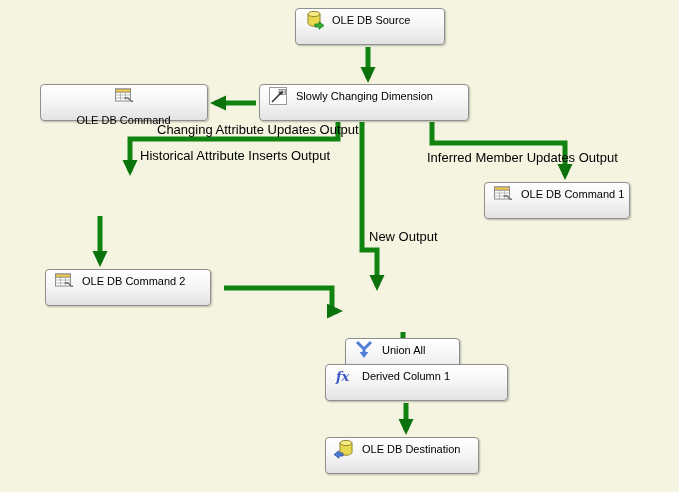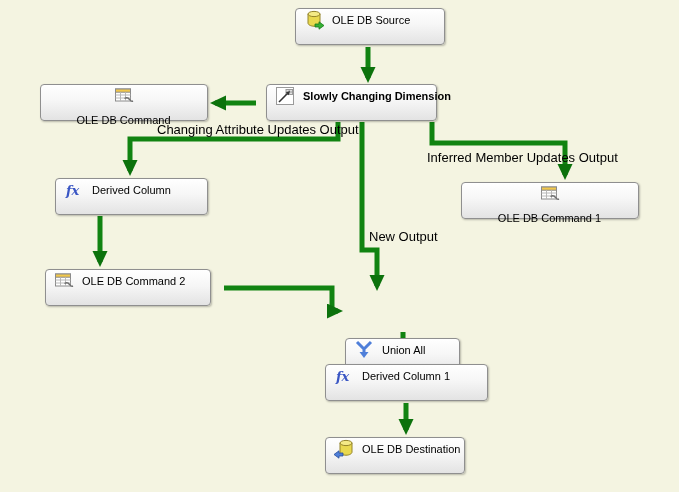"Slowly Changing Dimension" div.node { font-weight: bold -> none; left: 266px -> 259px; width: 171px -> 210px }
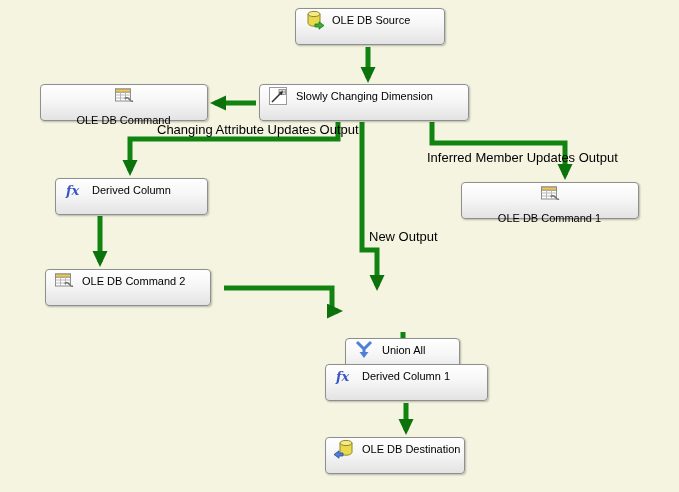"Historical Attribute Inserts Output" span.edge-label { html: none -> <span>Historical Attribute Inserts Output</span> }
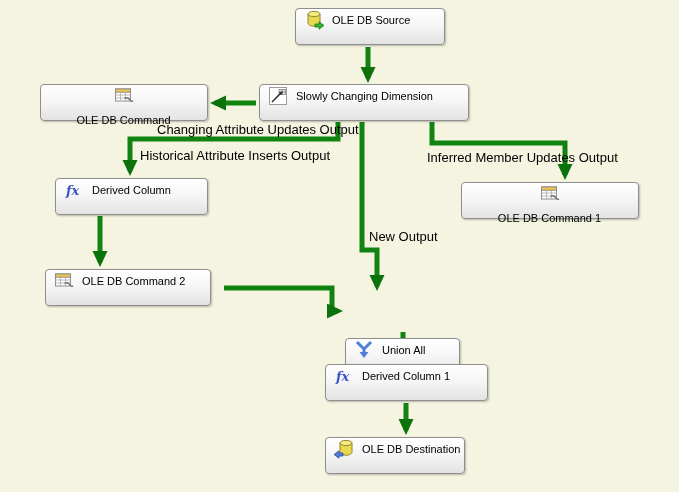"Derived Column" div.node { html: <div> <svg> <use></use> </svg> <span>Derived Column</span> </div> -> none }
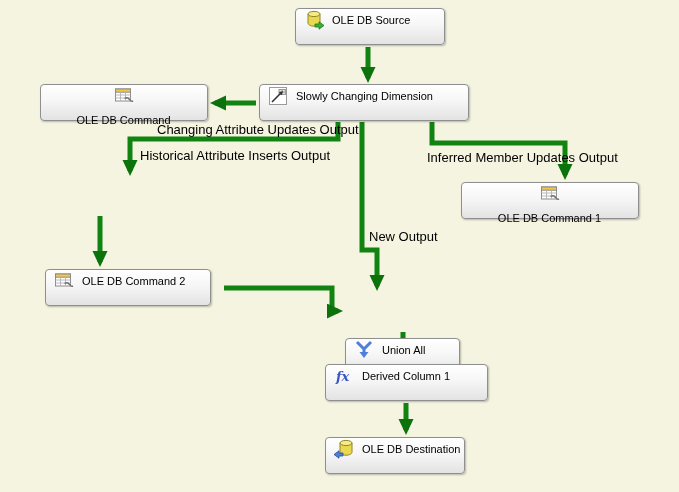"OLE DB Command 1" div.node { flex-direction: column -> none; left: 461px -> 484px; width: 178px -> 146px }
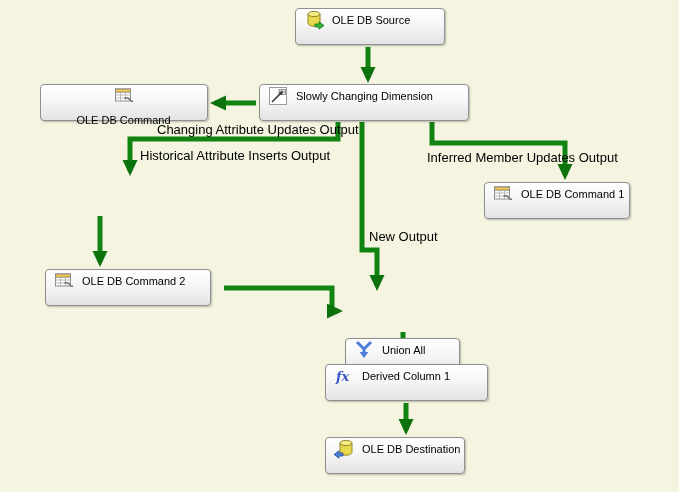"Derived Column 1" div.node { width: 163px -> 183px }
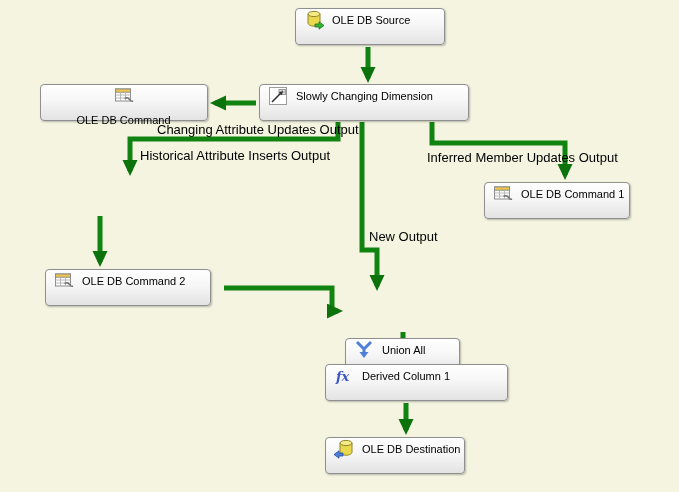"OLE DB Destination" div.node { width: 140px -> 154px }
